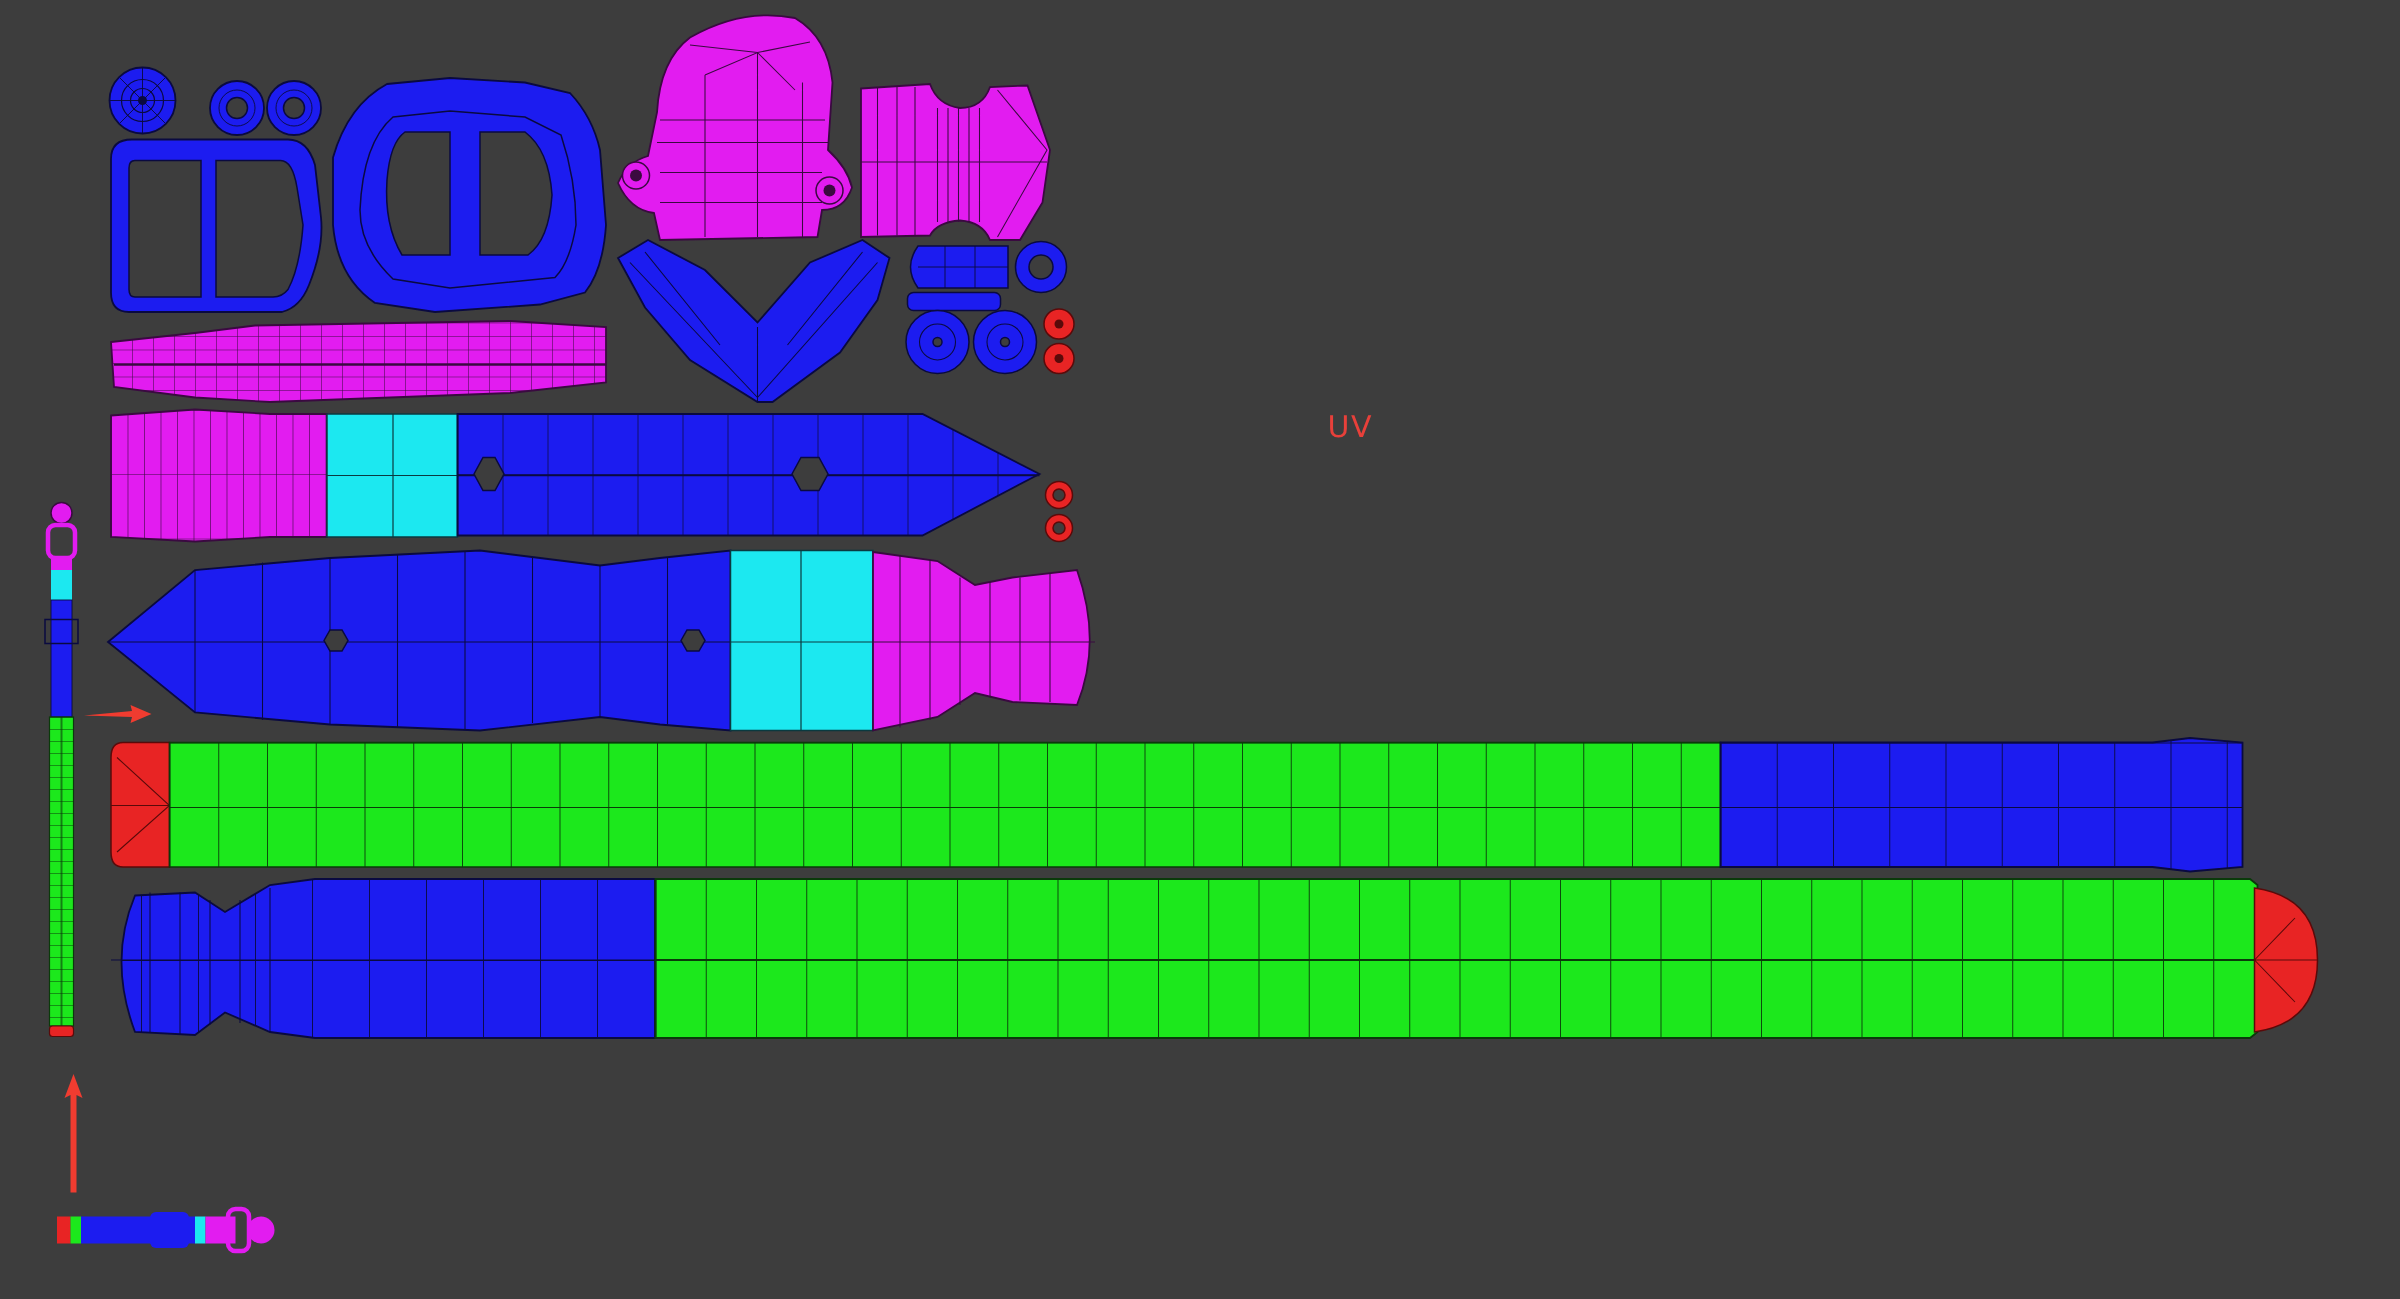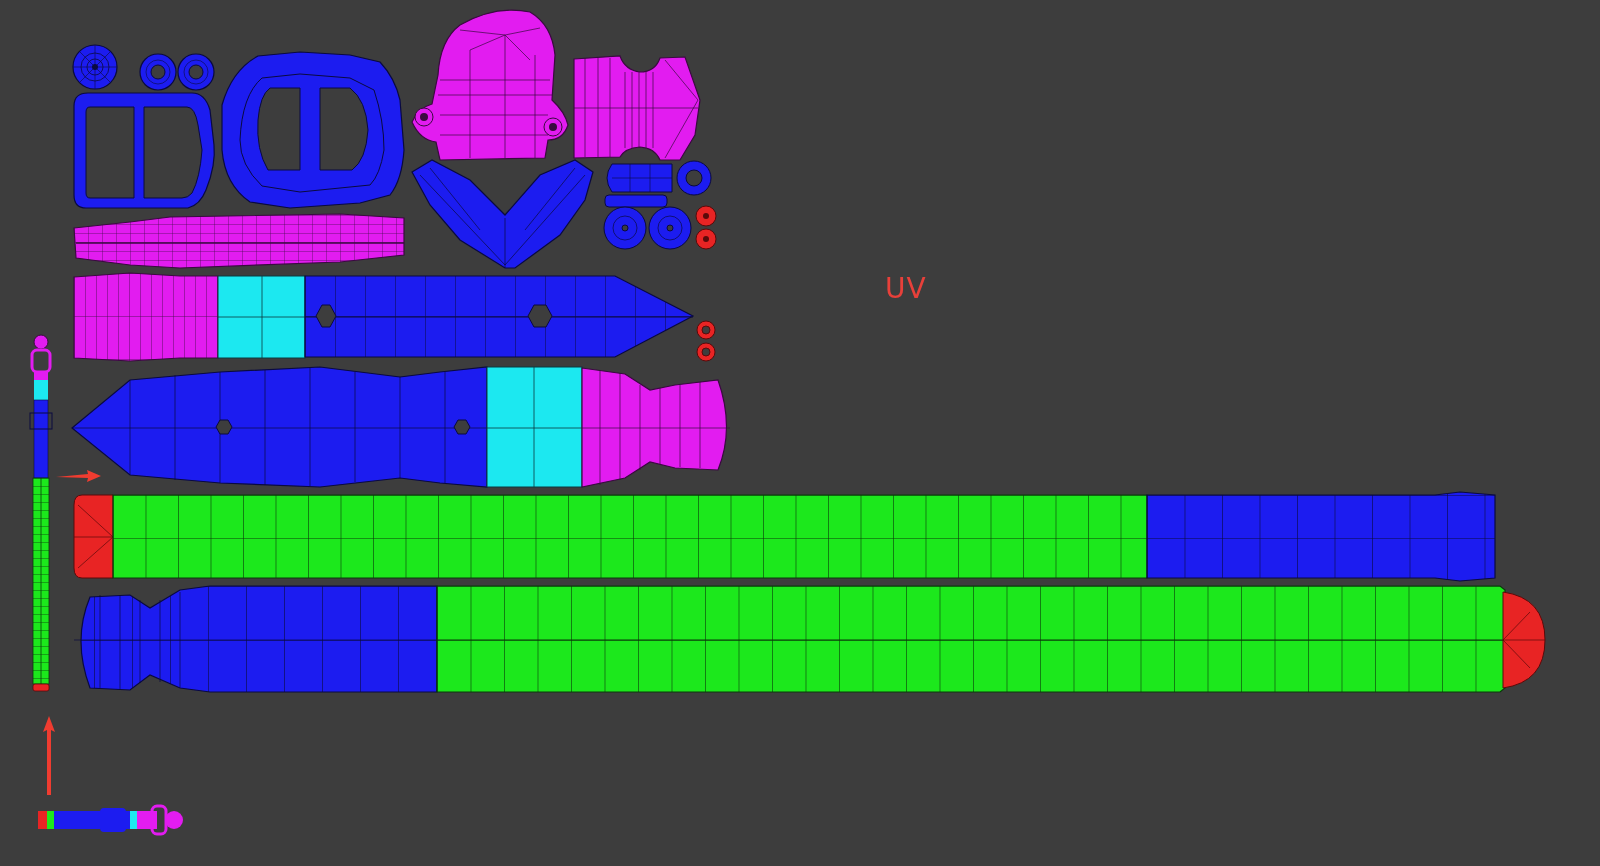"UV" .uv-label { font-size: 28px -> 20px }
